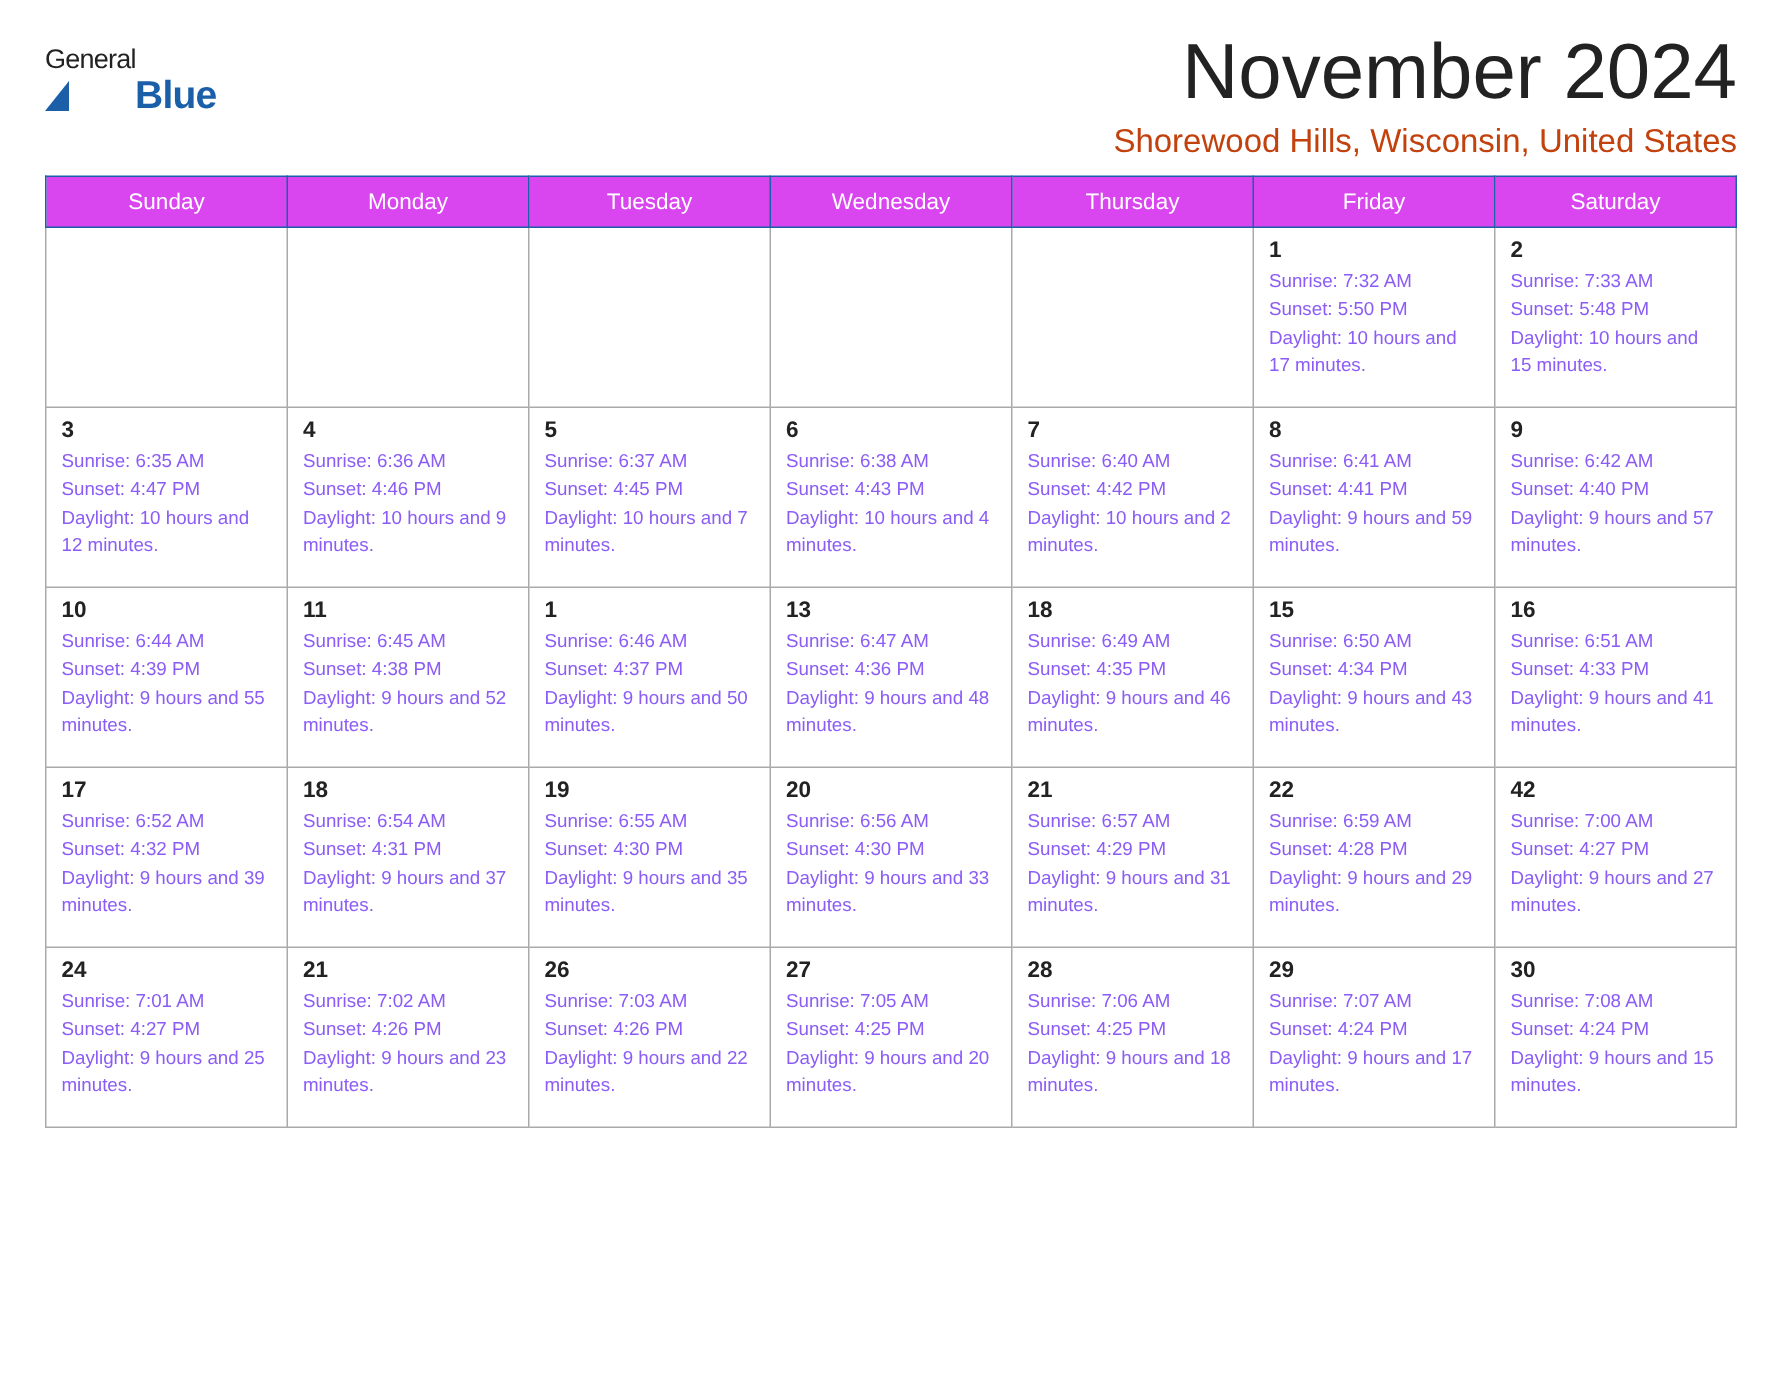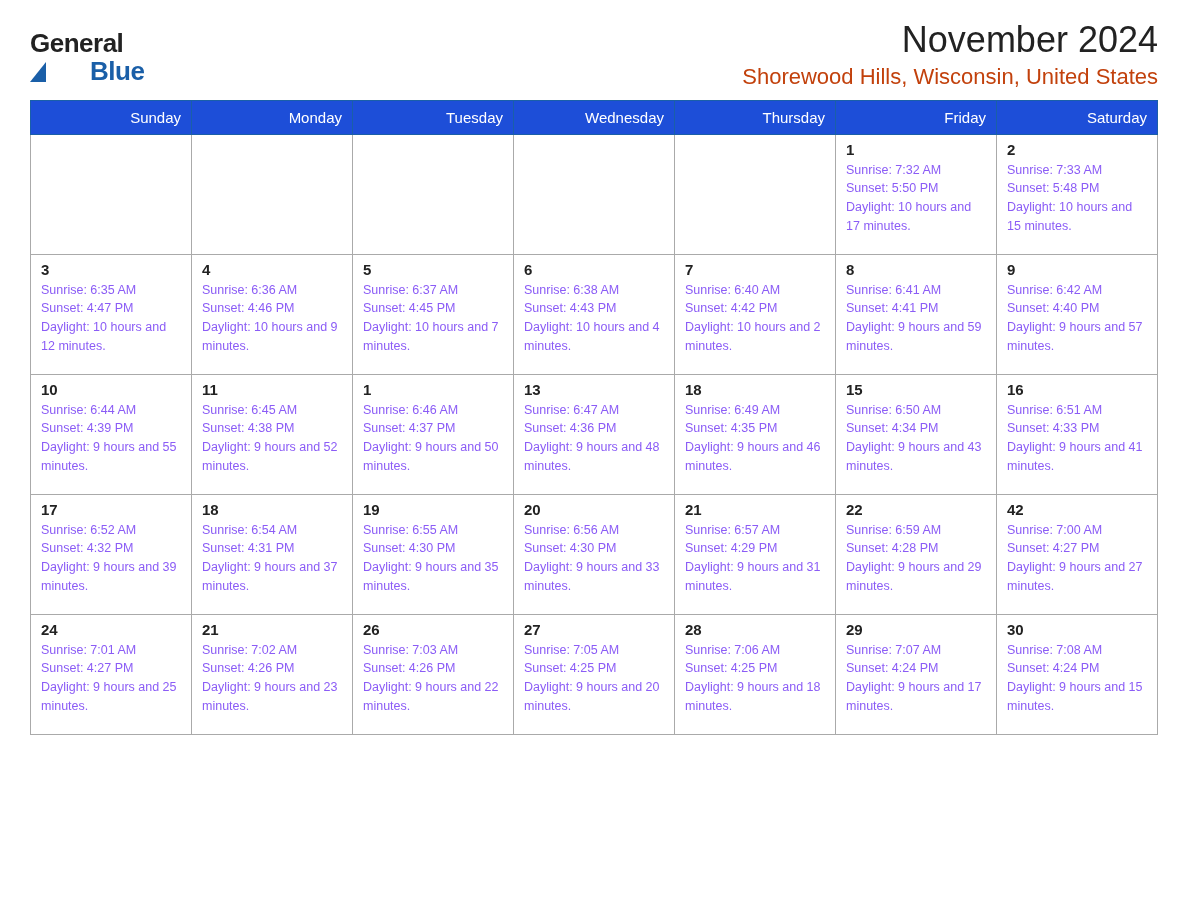"General" .logo-general { font-size: 26px -> 18px; font-weight: bold -> normal }
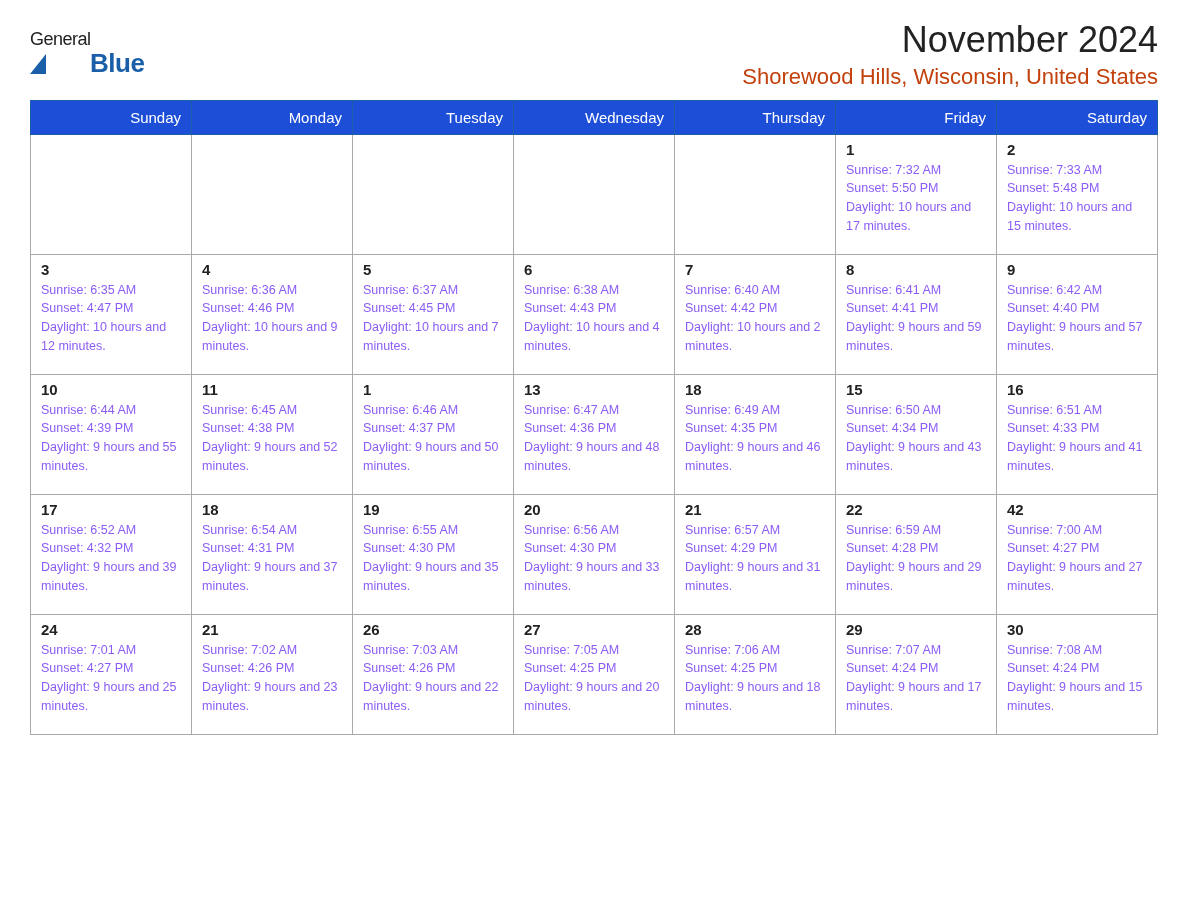"November 2024" .month-title { font-size: 36px -> 52px }
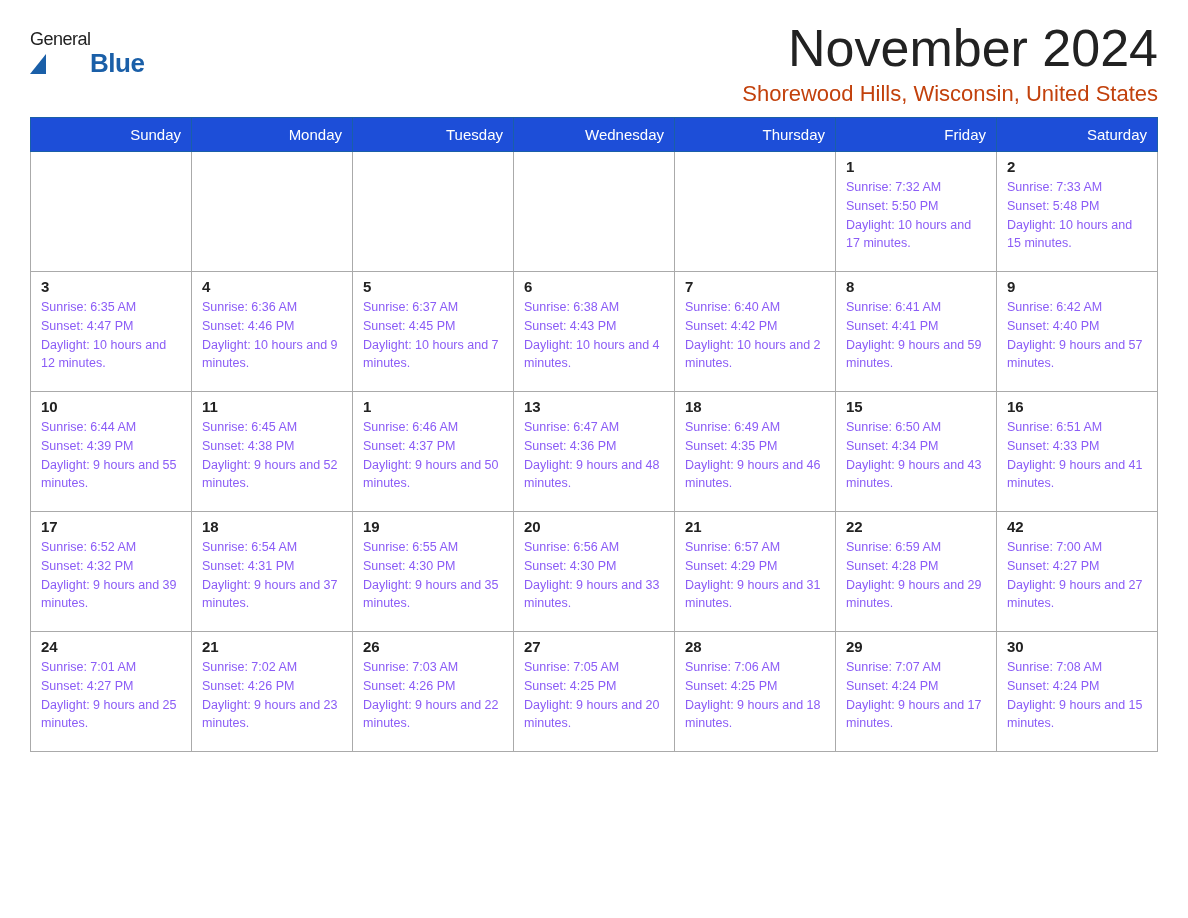"Sunday" .calendar th { background-color: #1d4ed8 -> #d946ef; text-align: right -> center }
